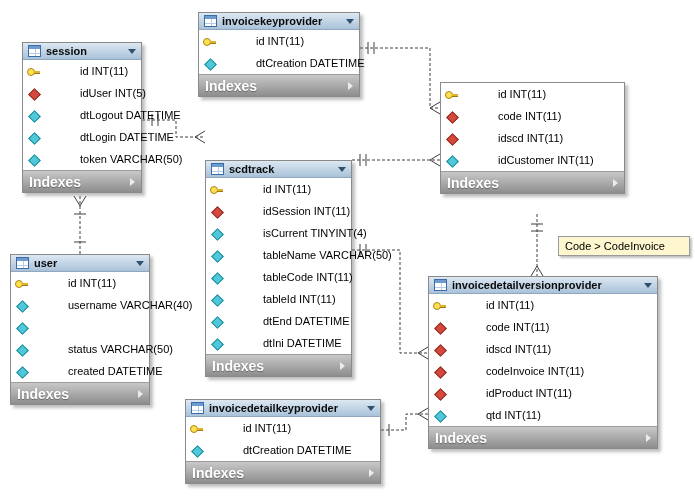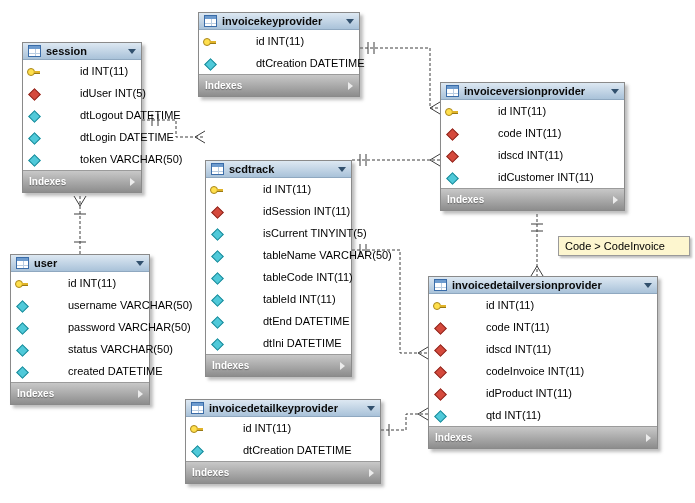"Indexes" .tbl-footer { font-size: 10px -> 14px }
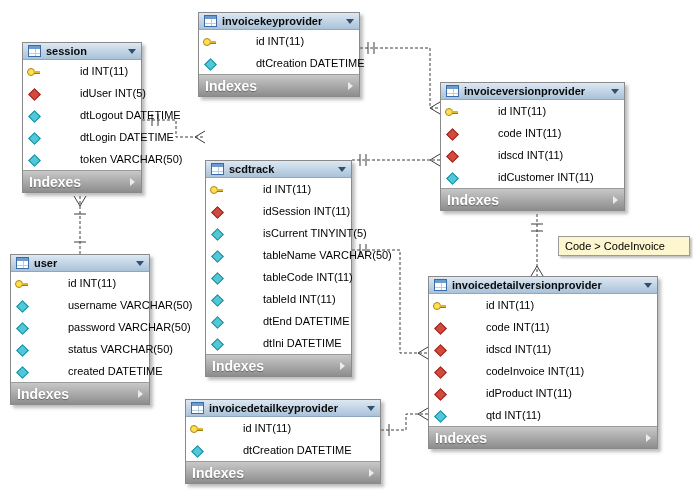"invoiceversionprovider" div.tbl-header { html: <div> <span></span> <span>invoiceversionprovider</span> <span></span> </div> -> none }
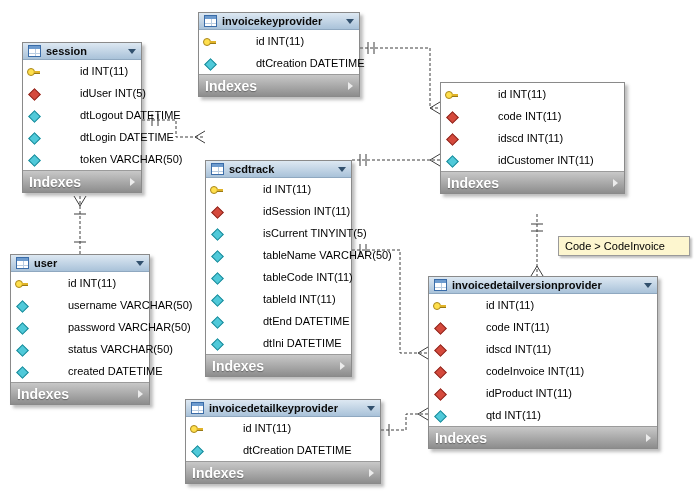"isCurrent TINYINT(5)" span.ctext { text: 5 -> 4 }
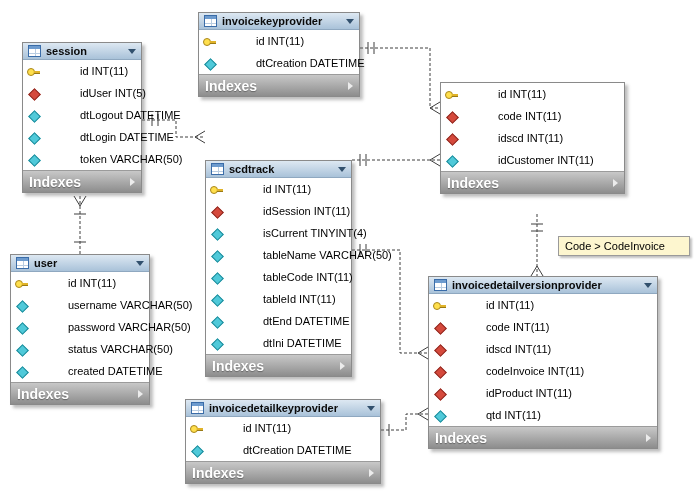"username VARCHAR(50)" span.ctext { text: 50 -> 40 }
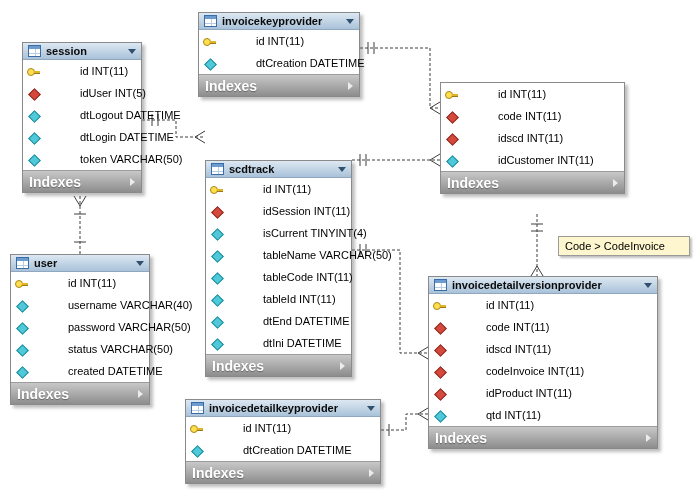"password VARCHAR(50)" span.ctext { html: <span>password VARCHAR(50)</span> -> none }
